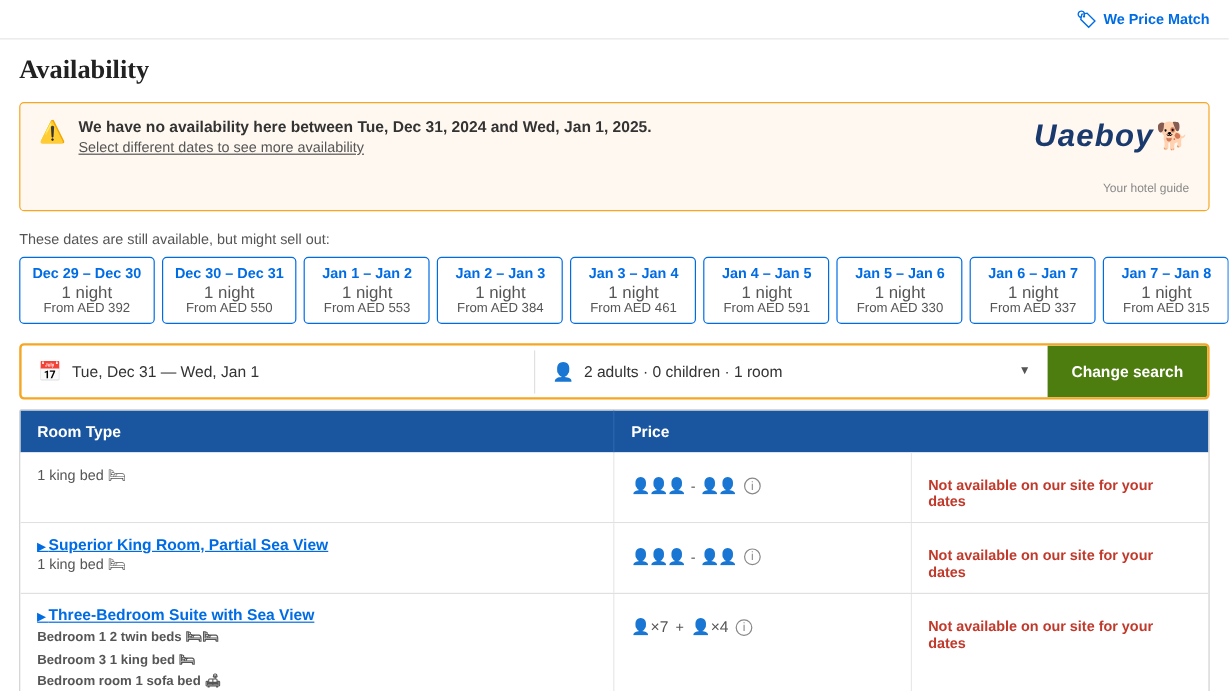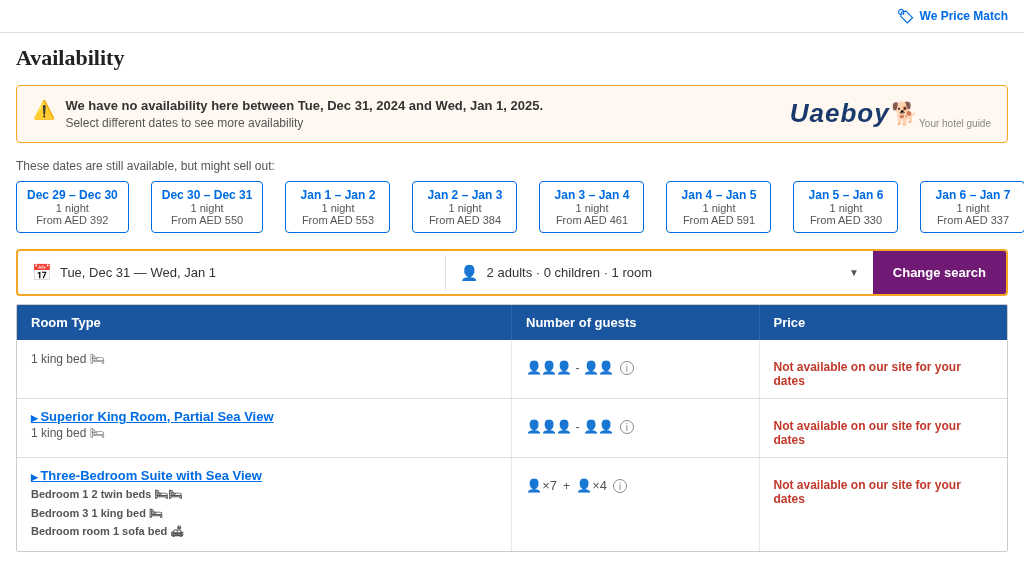"Select different dates to see" .alert-subtitle { text-decoration: none -> underline }
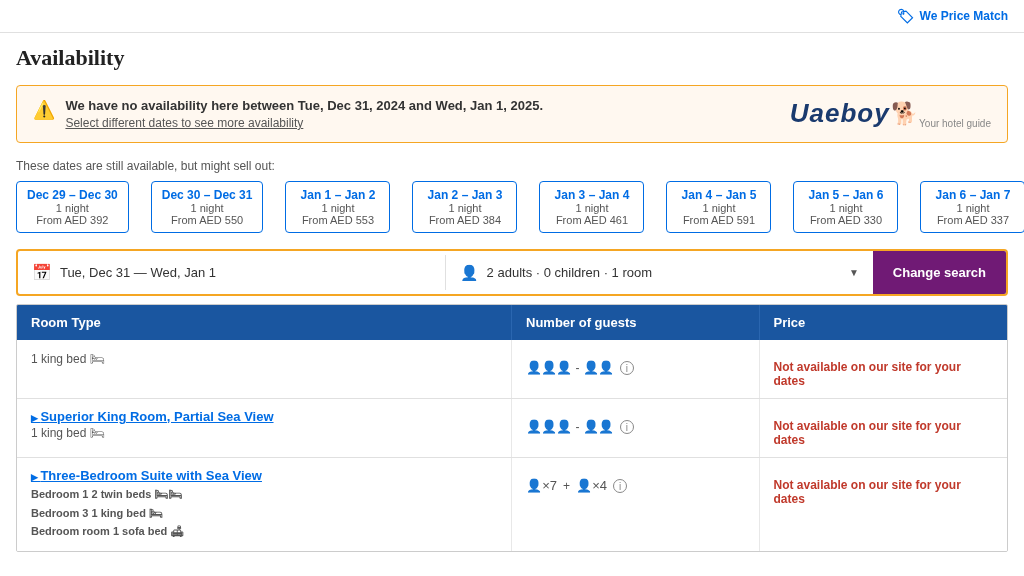"Uaeboy" .logo-area { flex-direction: row -> column; gap: none -> 23px }
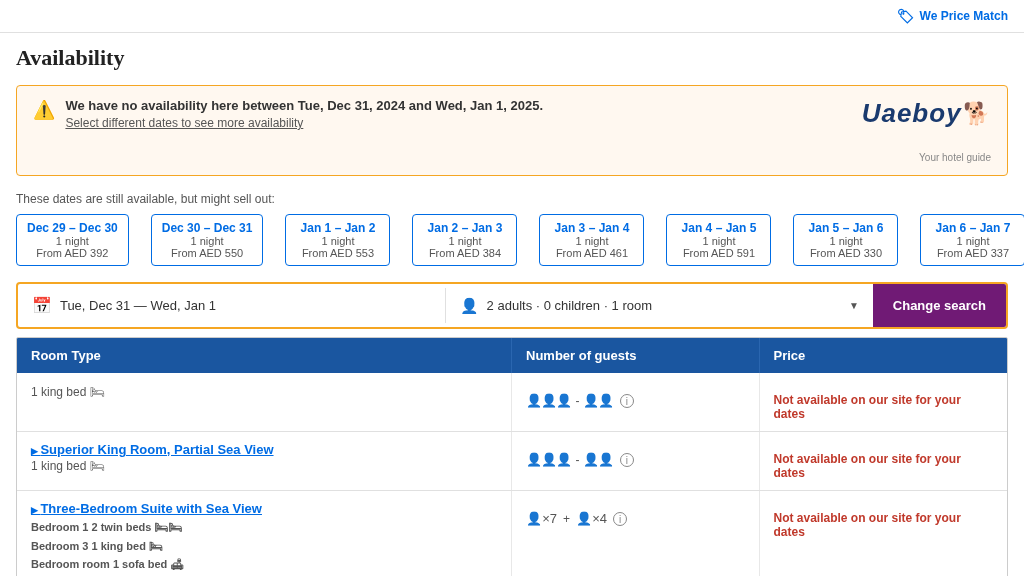"Dec 29 – Dec 30" .date-scroll-container { gap: 22px -> 6px }
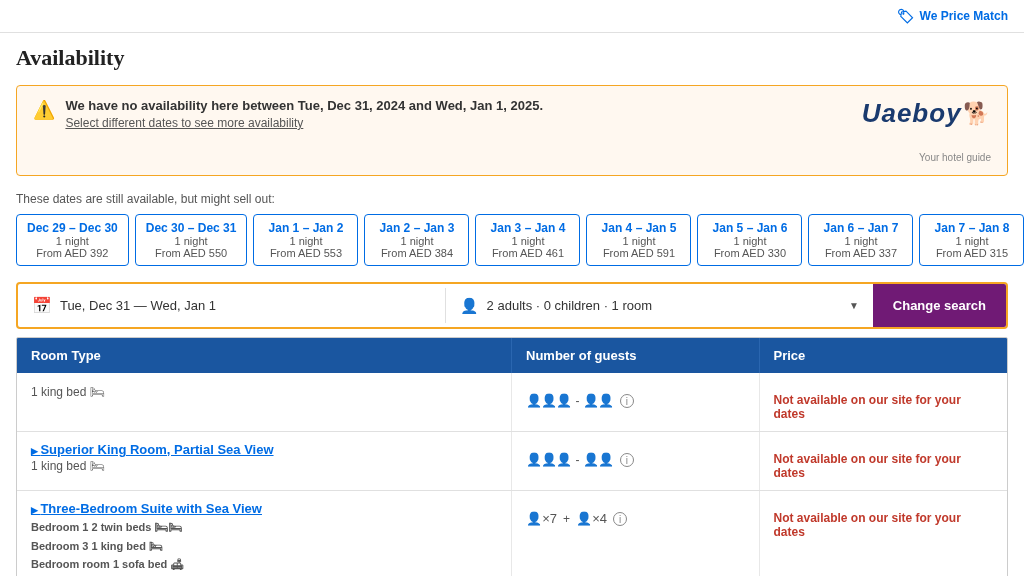"1 night" .date-card .dc-nights { font-size: 11px -> 14px }
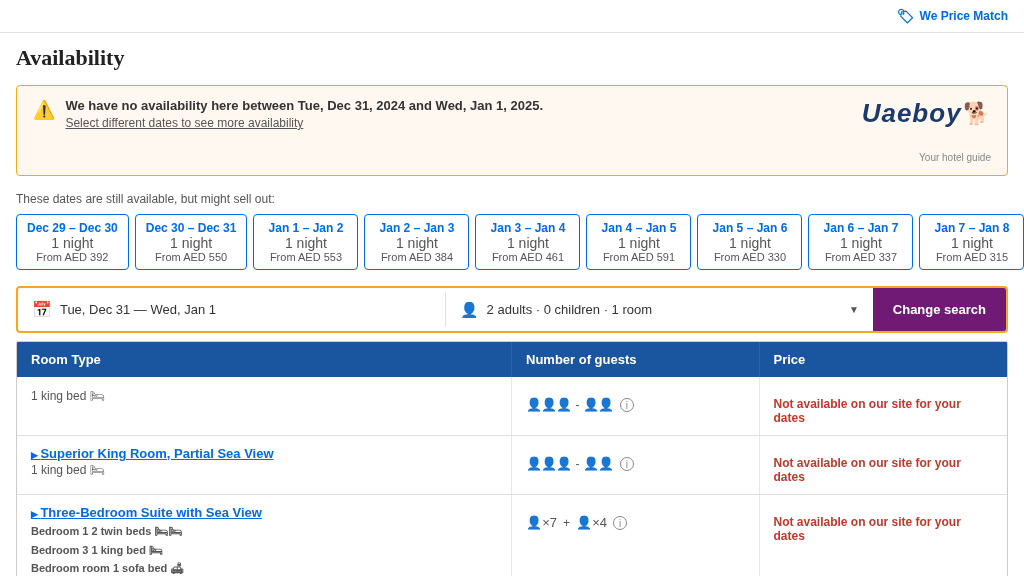"Change search" .change-search-btn { background: #701a75 -> #4d7c0f }
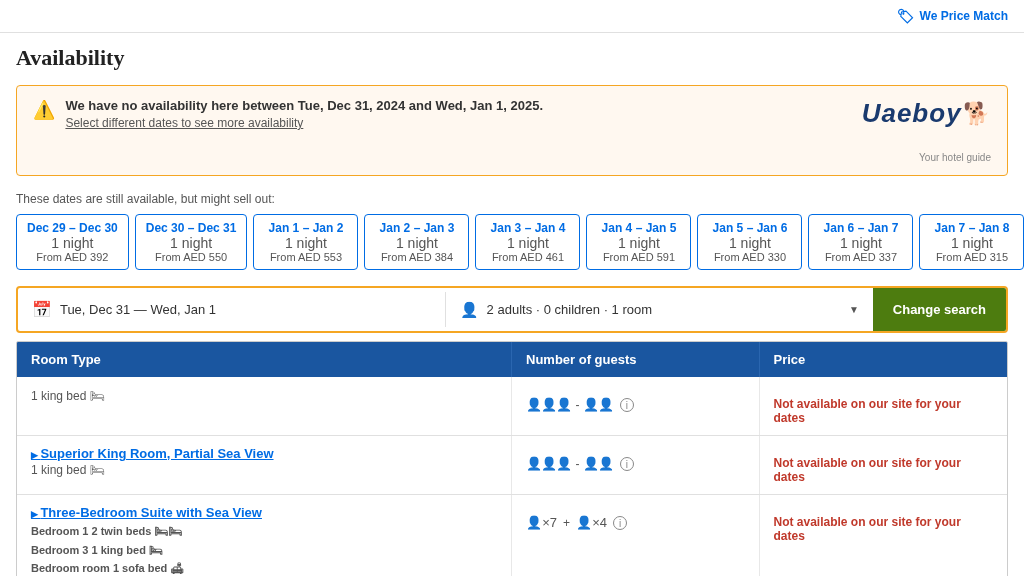"Number of guests" div { html: <div>Number of guests</div> -> none }
